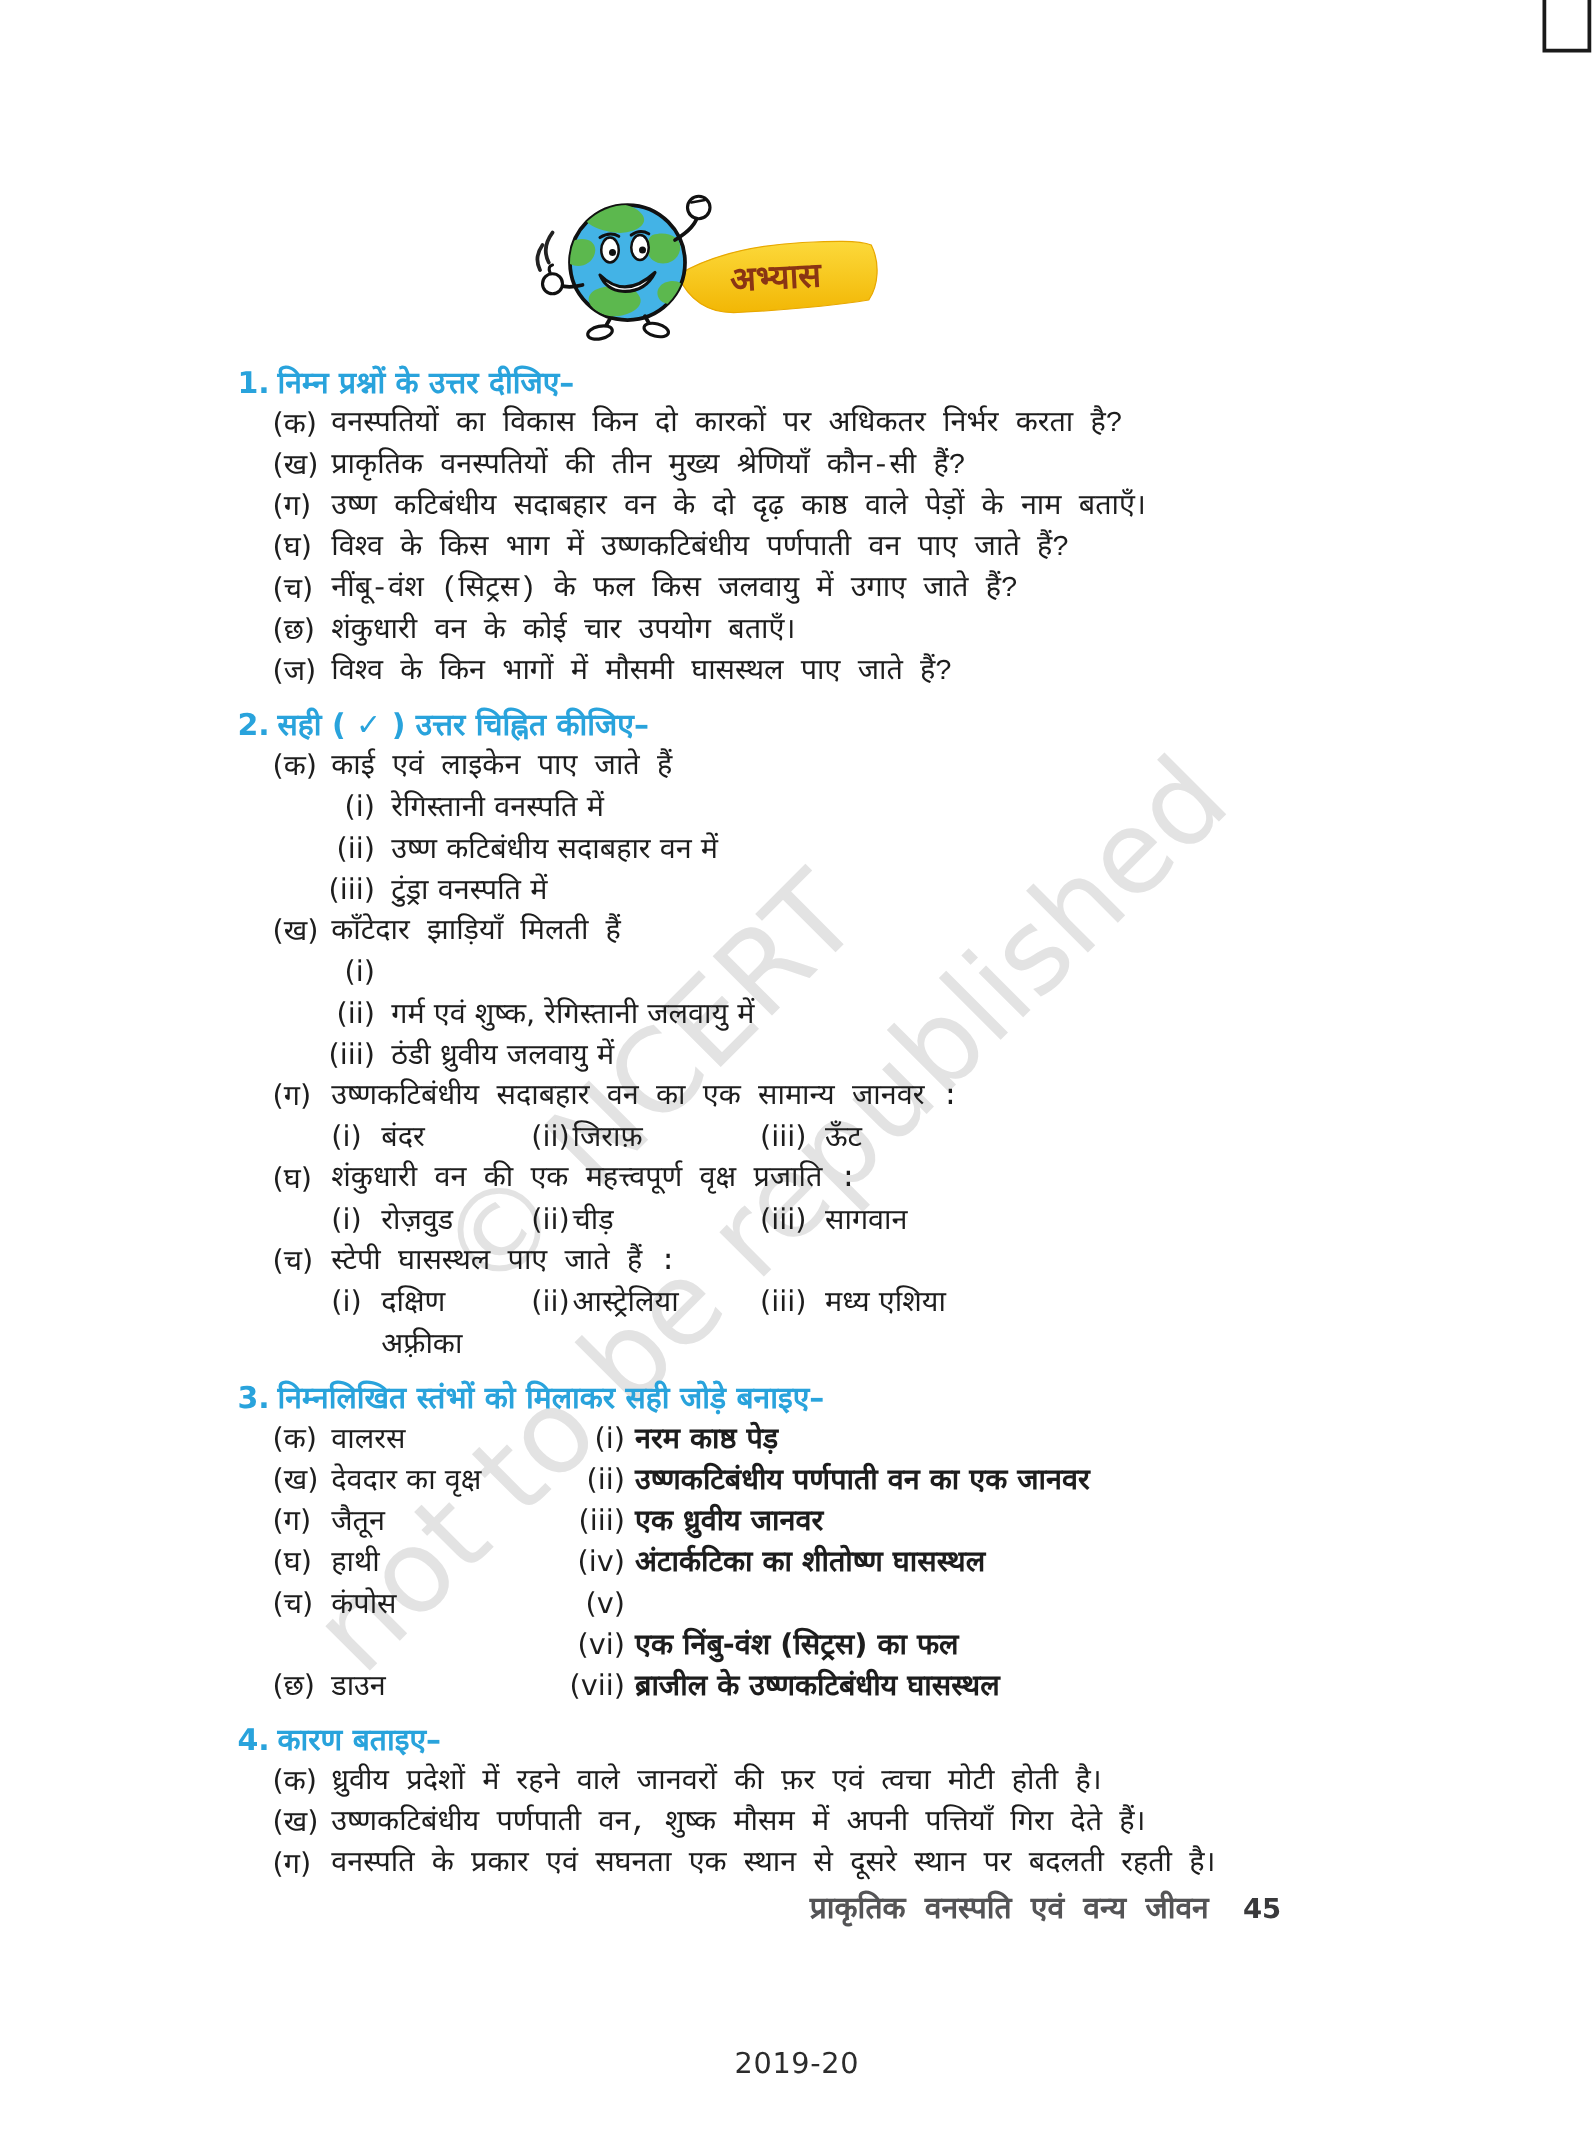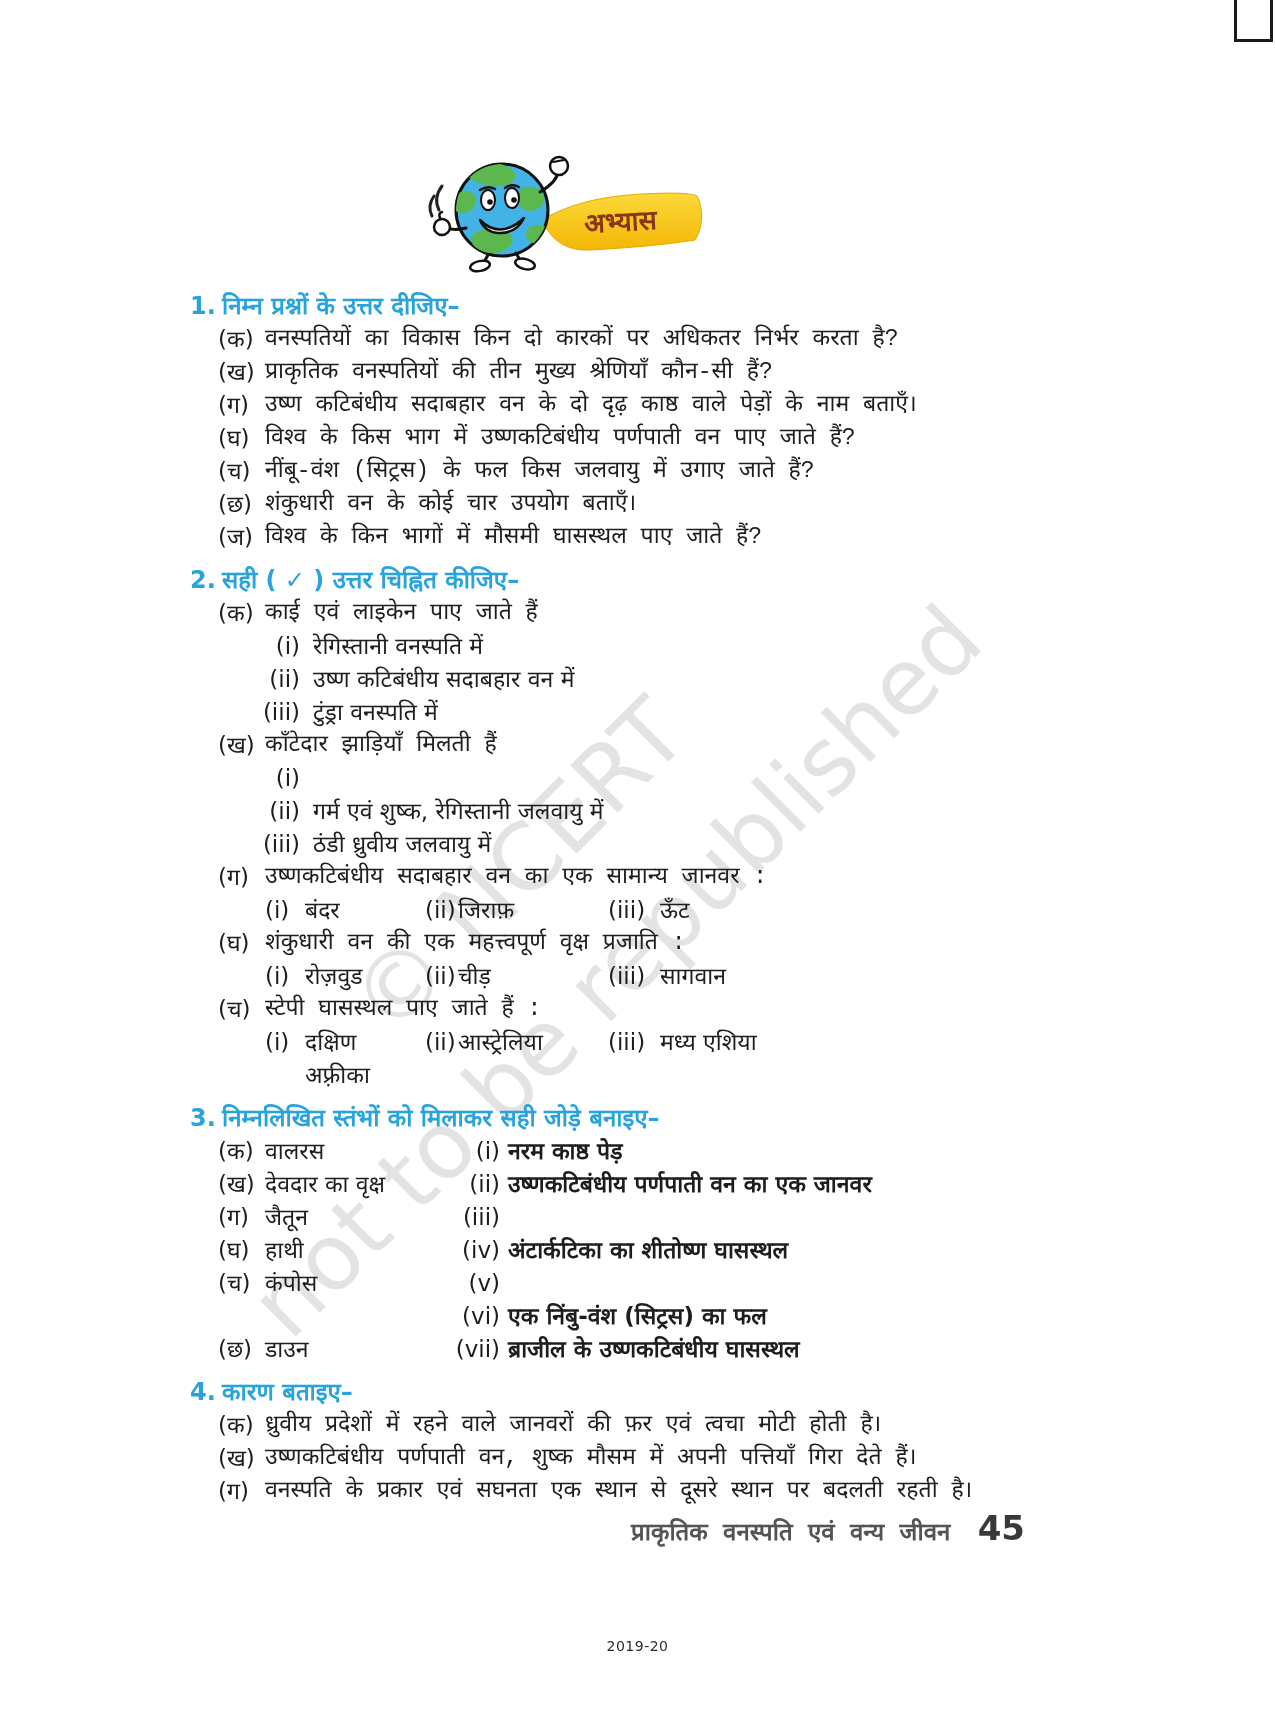"एक ध्रुवीय जानवर" span.m-text { html: none -> <span>एक ध्रुवीय जानवर</span> }
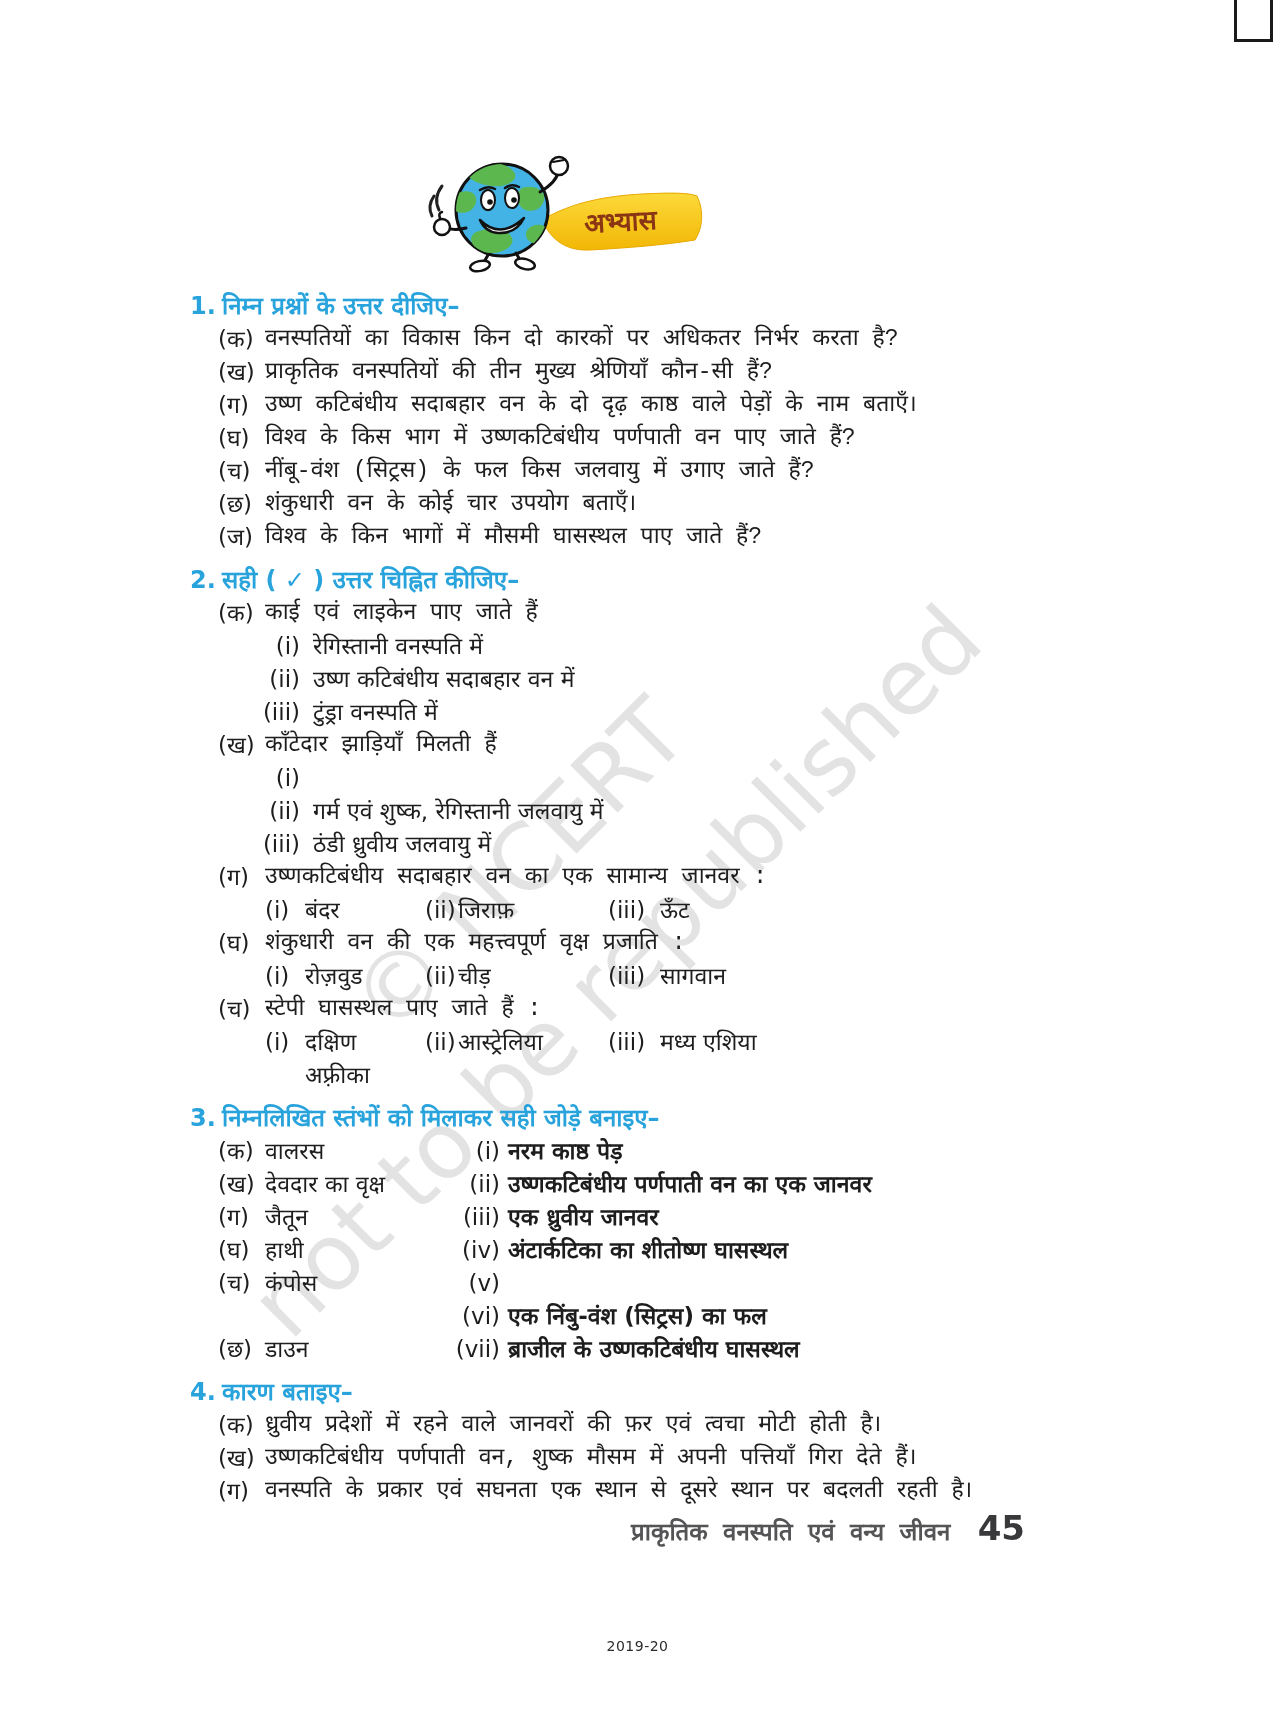"45" .footer .pagenum { font-size: 34px -> 22px }
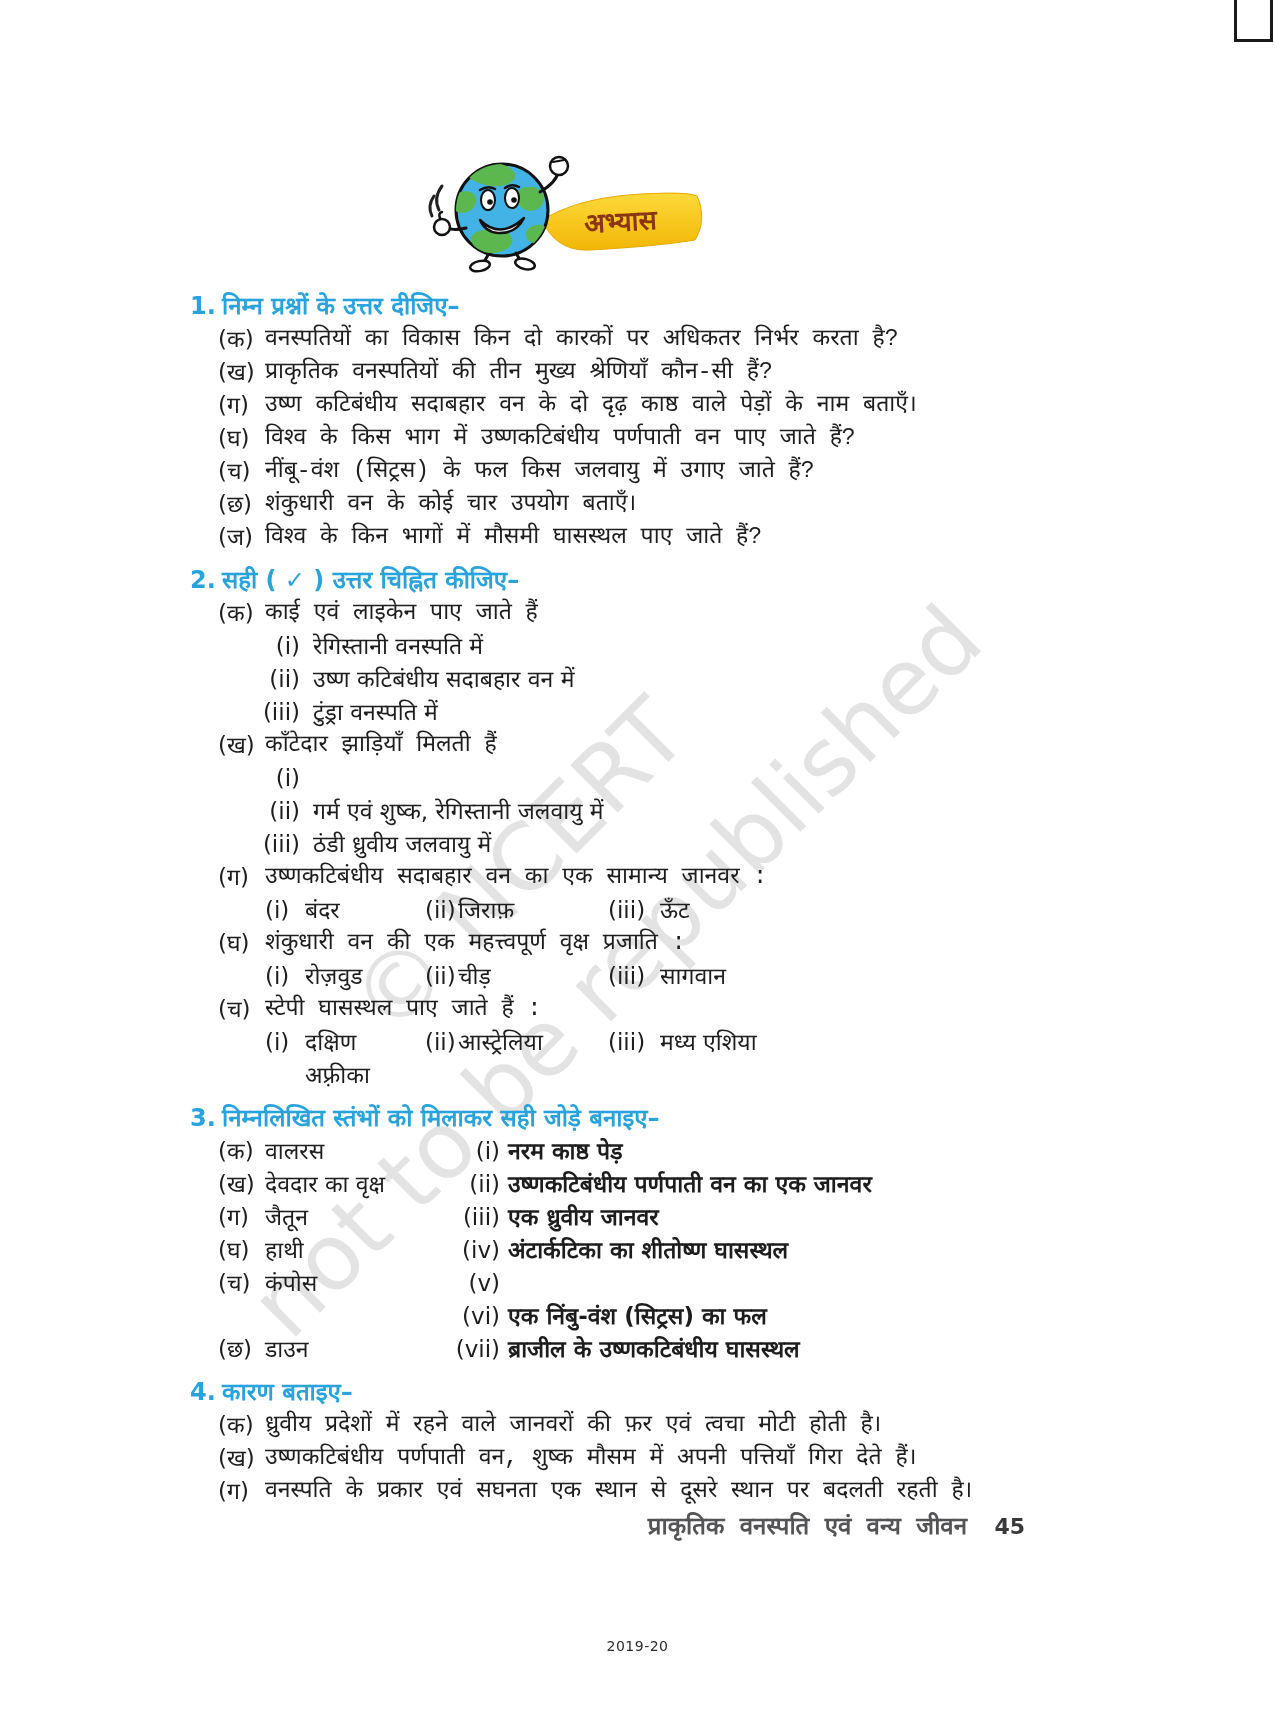"2019-20" .year { font-size: 14px -> 23px }
